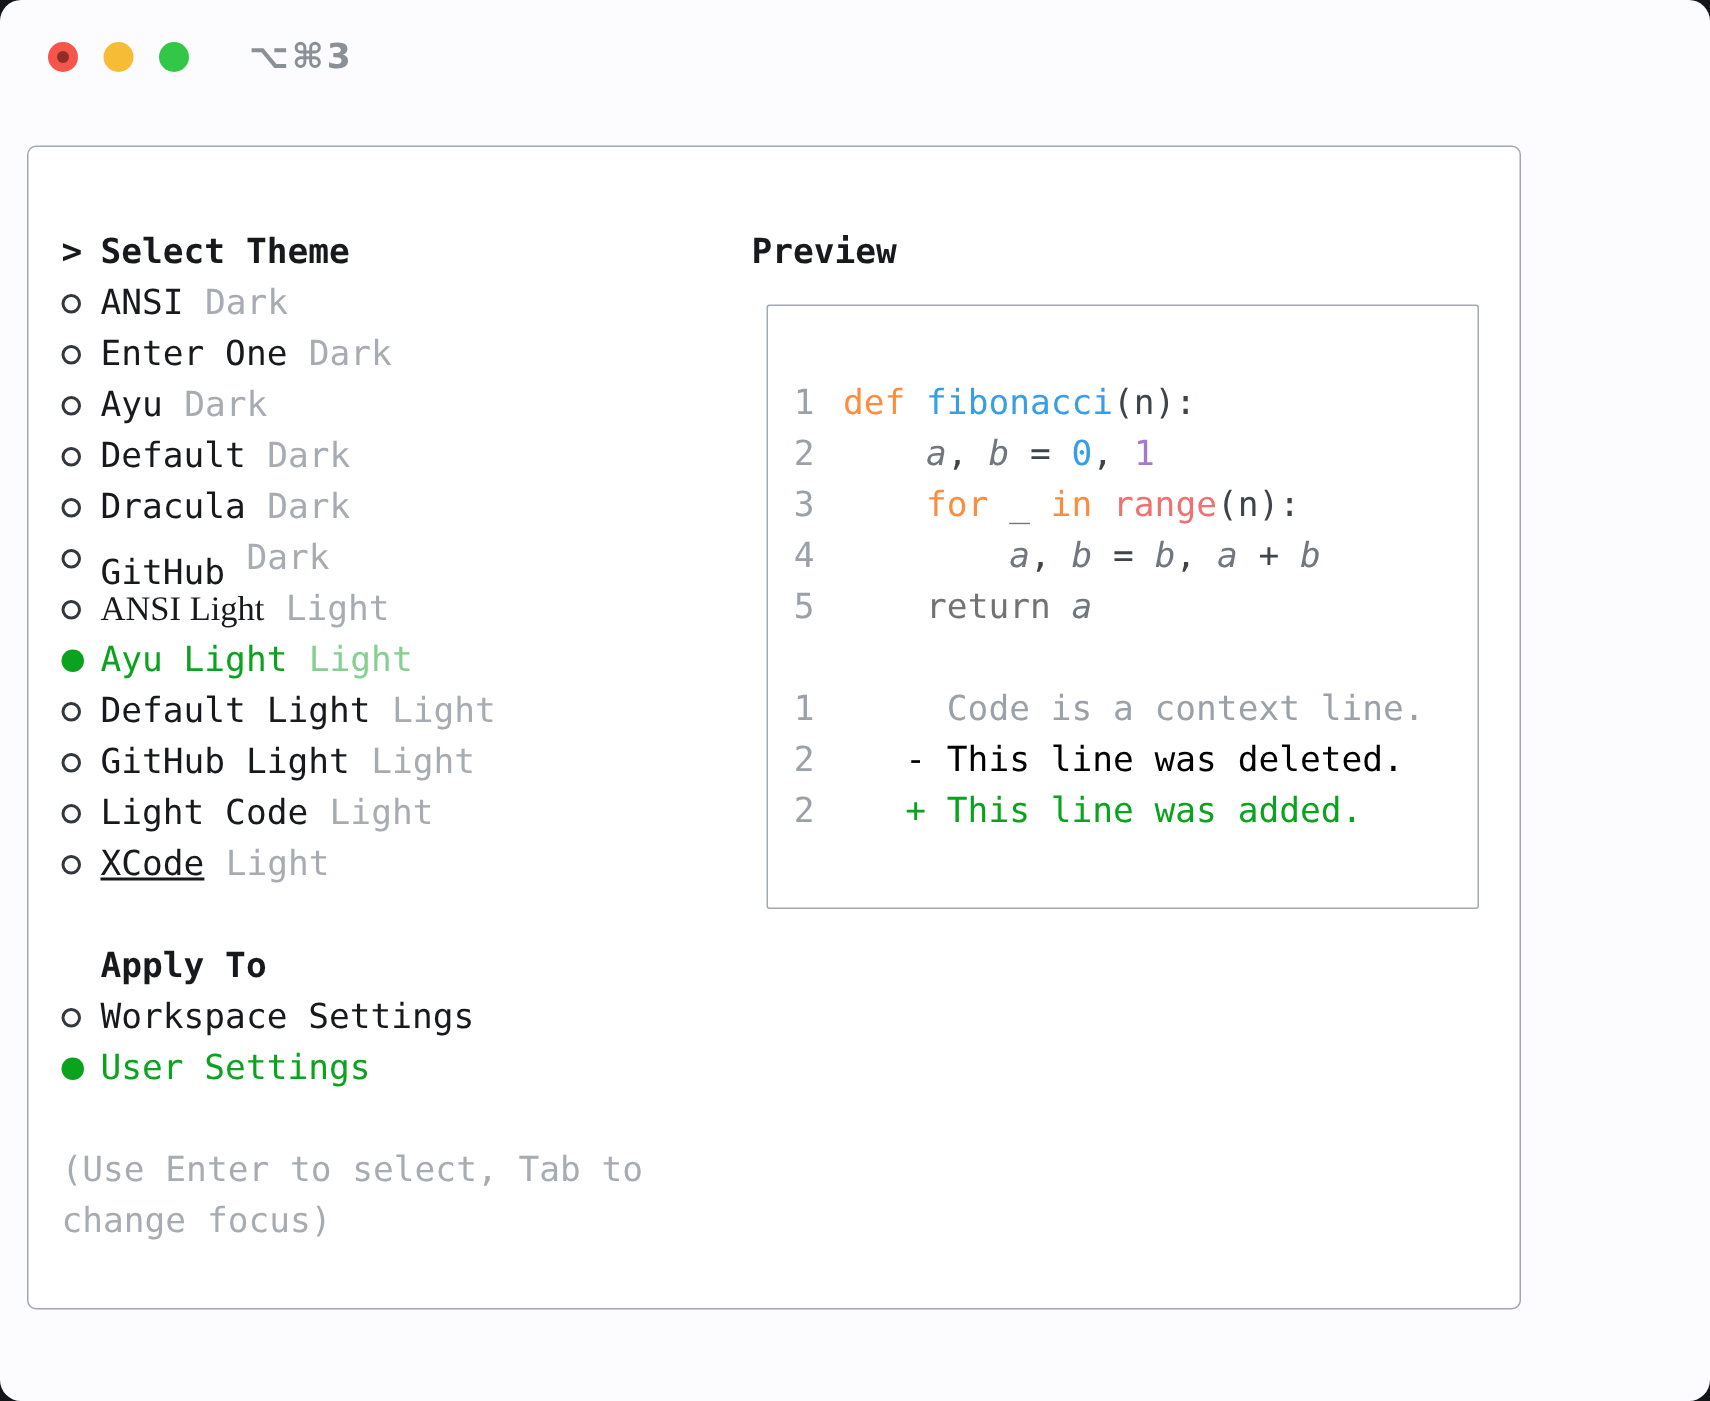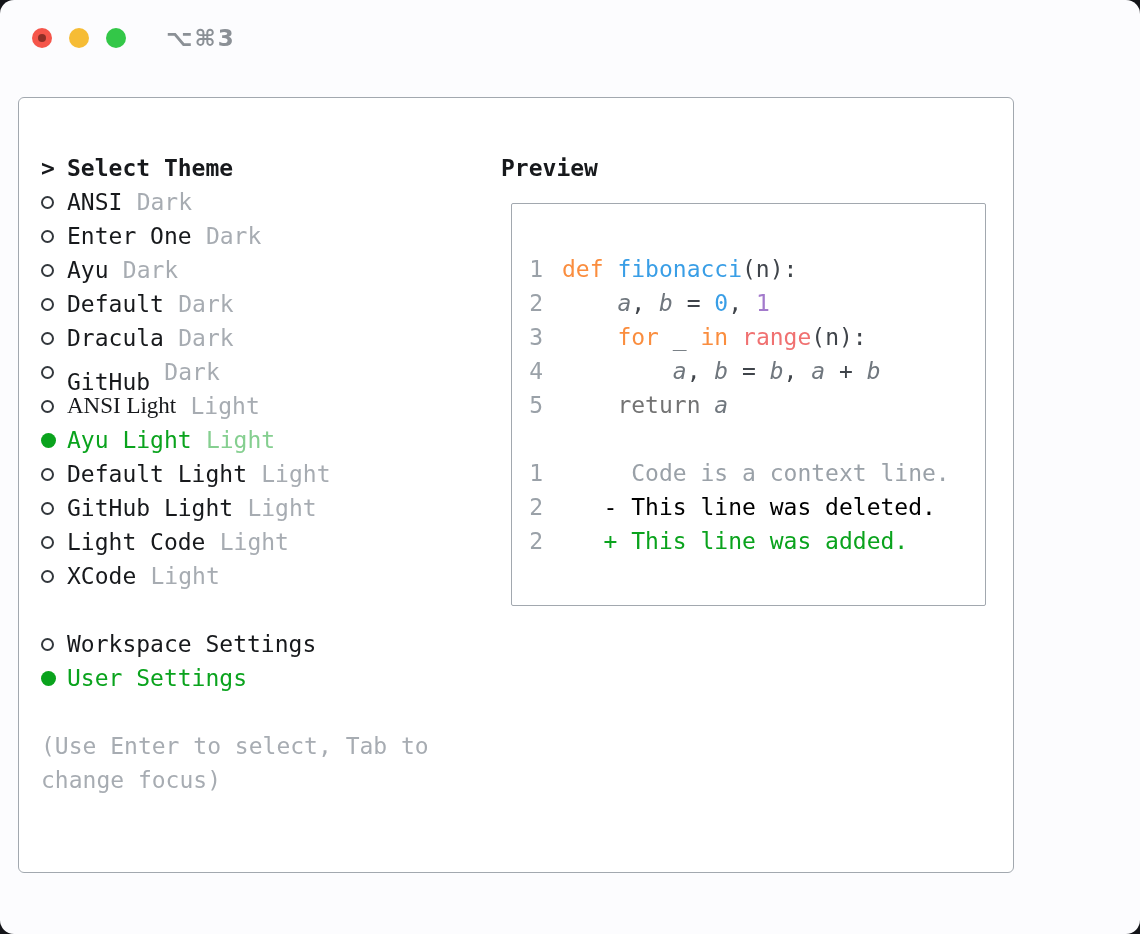"XCode" span.tname { text-decoration: none -> underline }
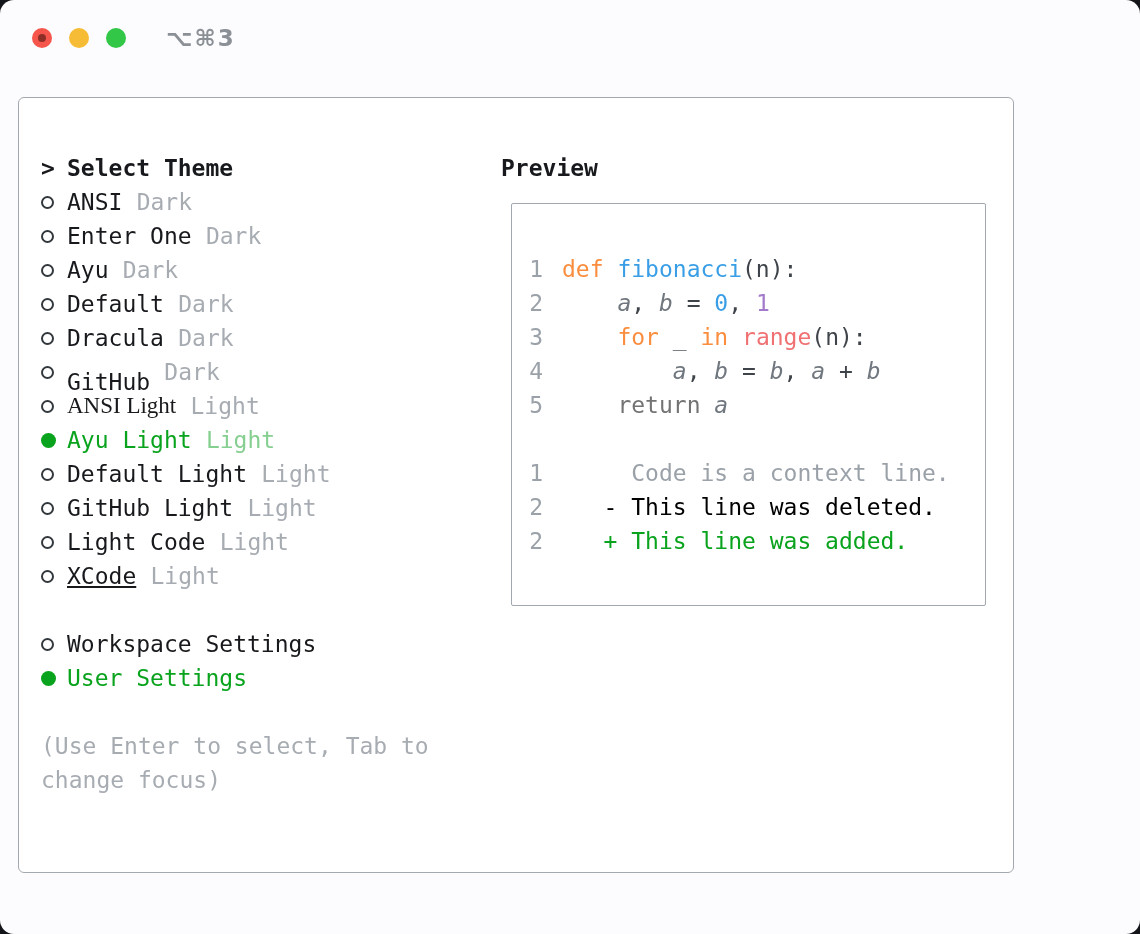"Apply To" div.row { html: none -> <div> <span></span> <span>Apply To</span> </div> }
